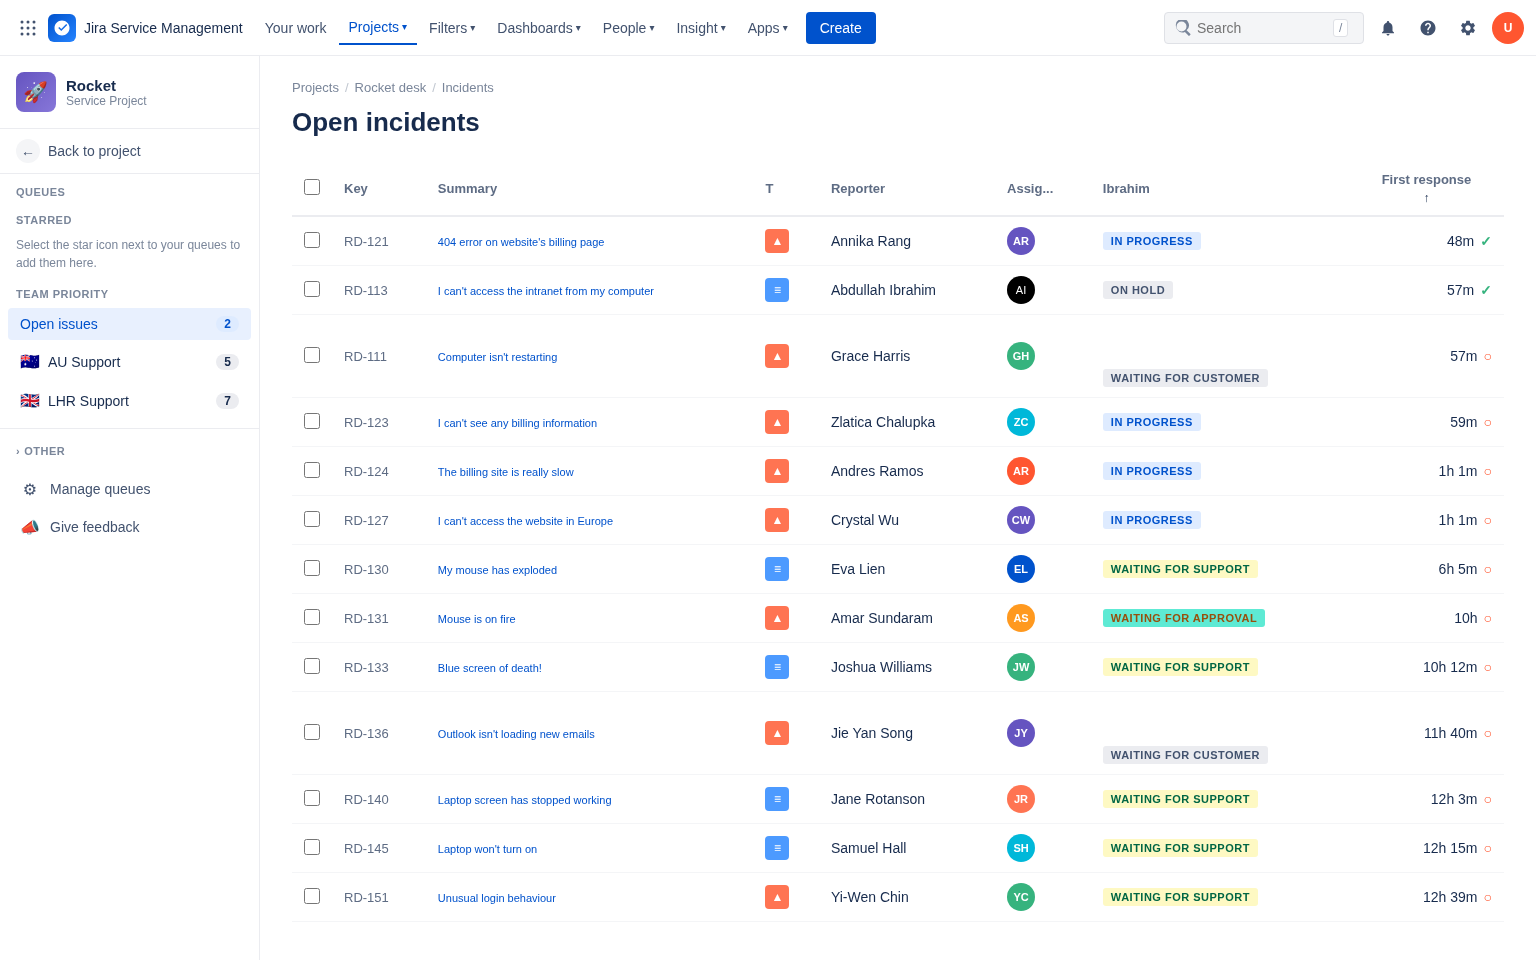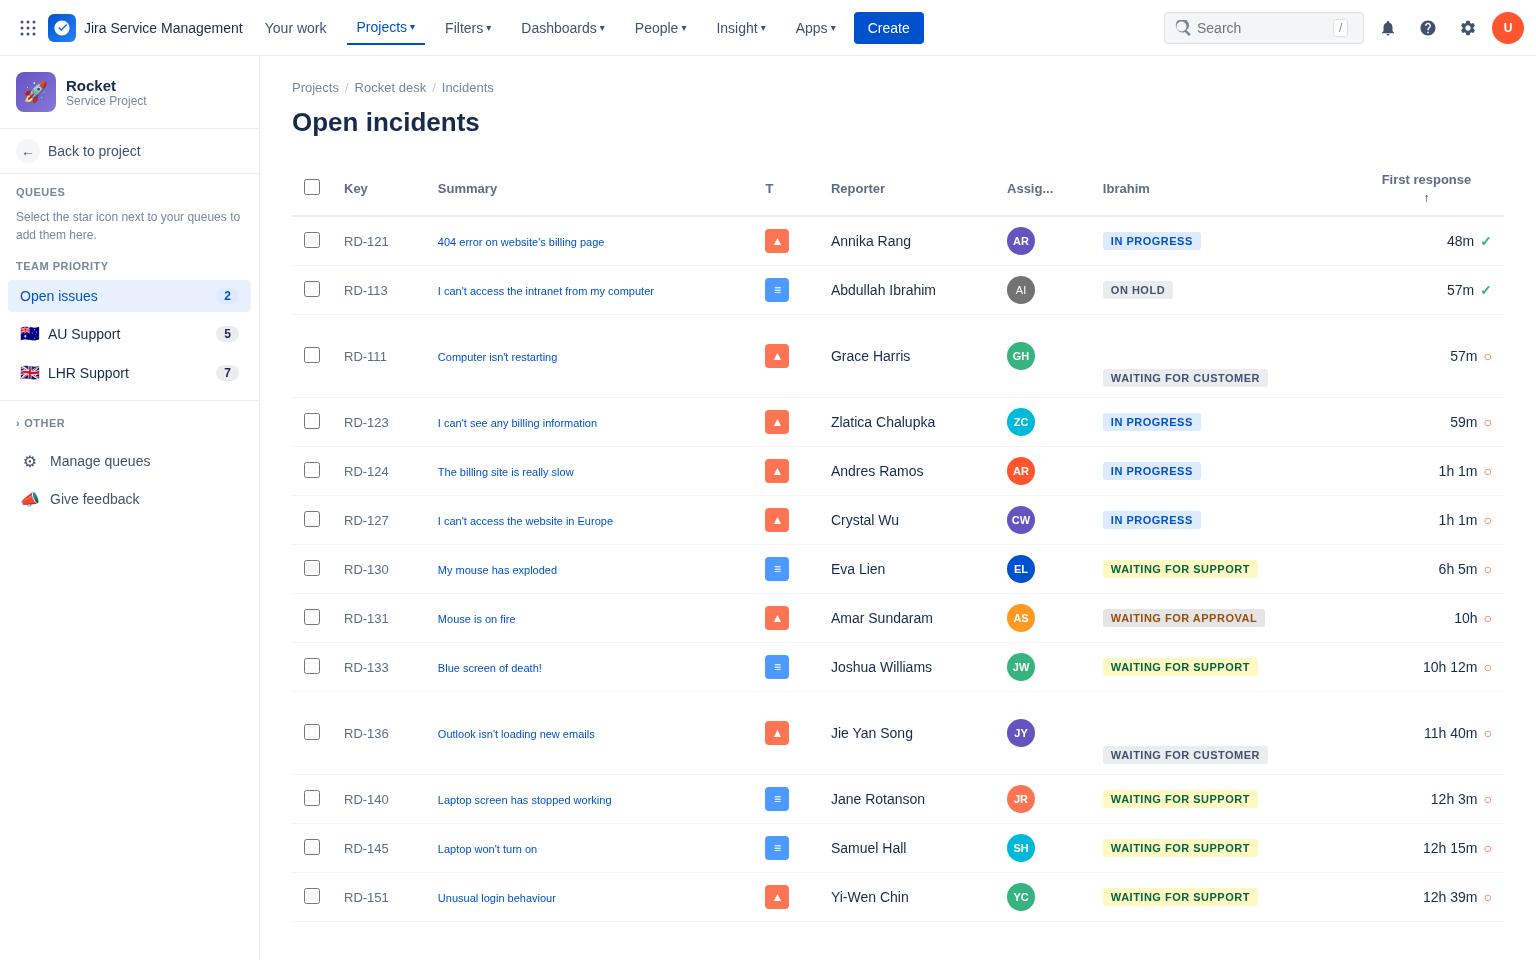"Your work" .nav-links { gap: 10px -> 2px }
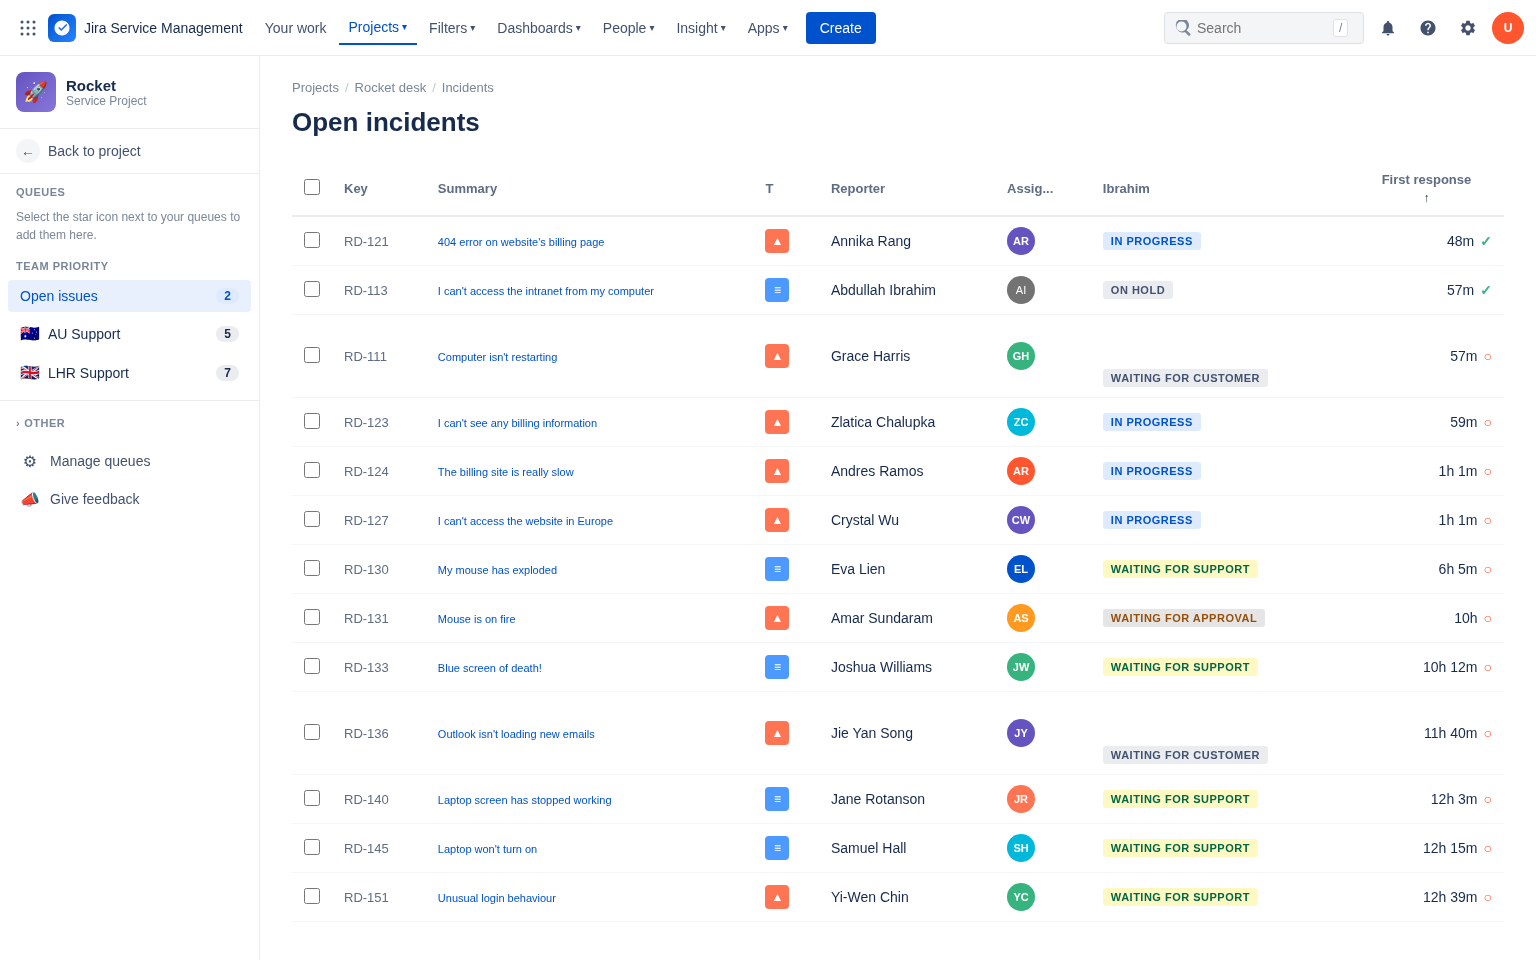"STARRED" div.sidebar-section { html: none -> <div> <div>STARRED</div> </div> }
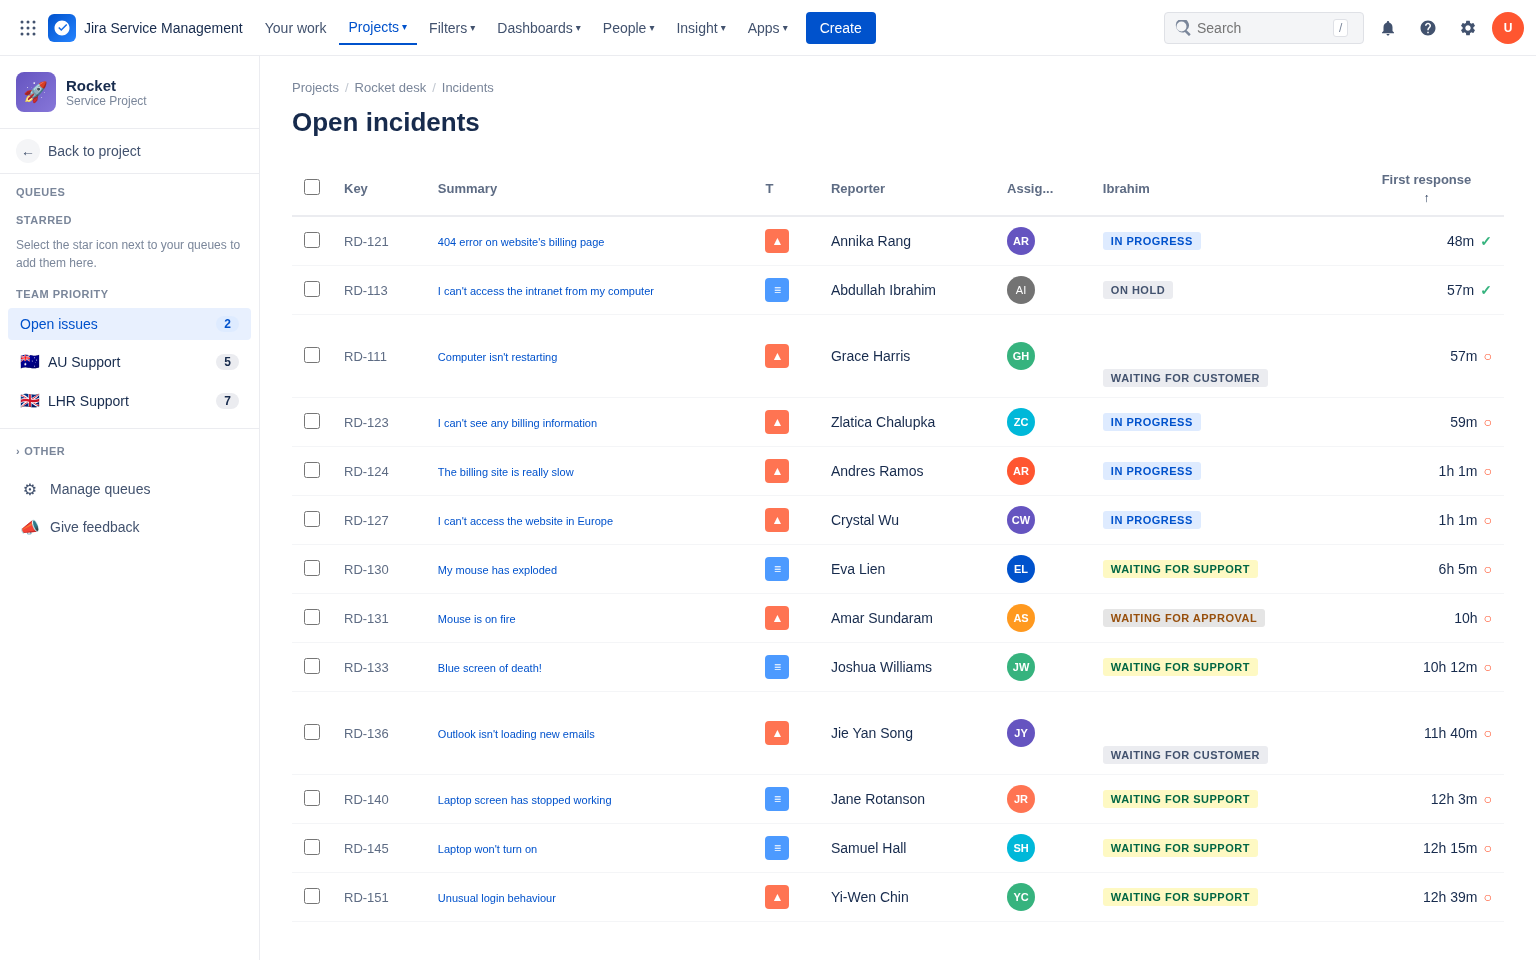"AI" div.assignee-avatar { background: #737373 -> #000000 }
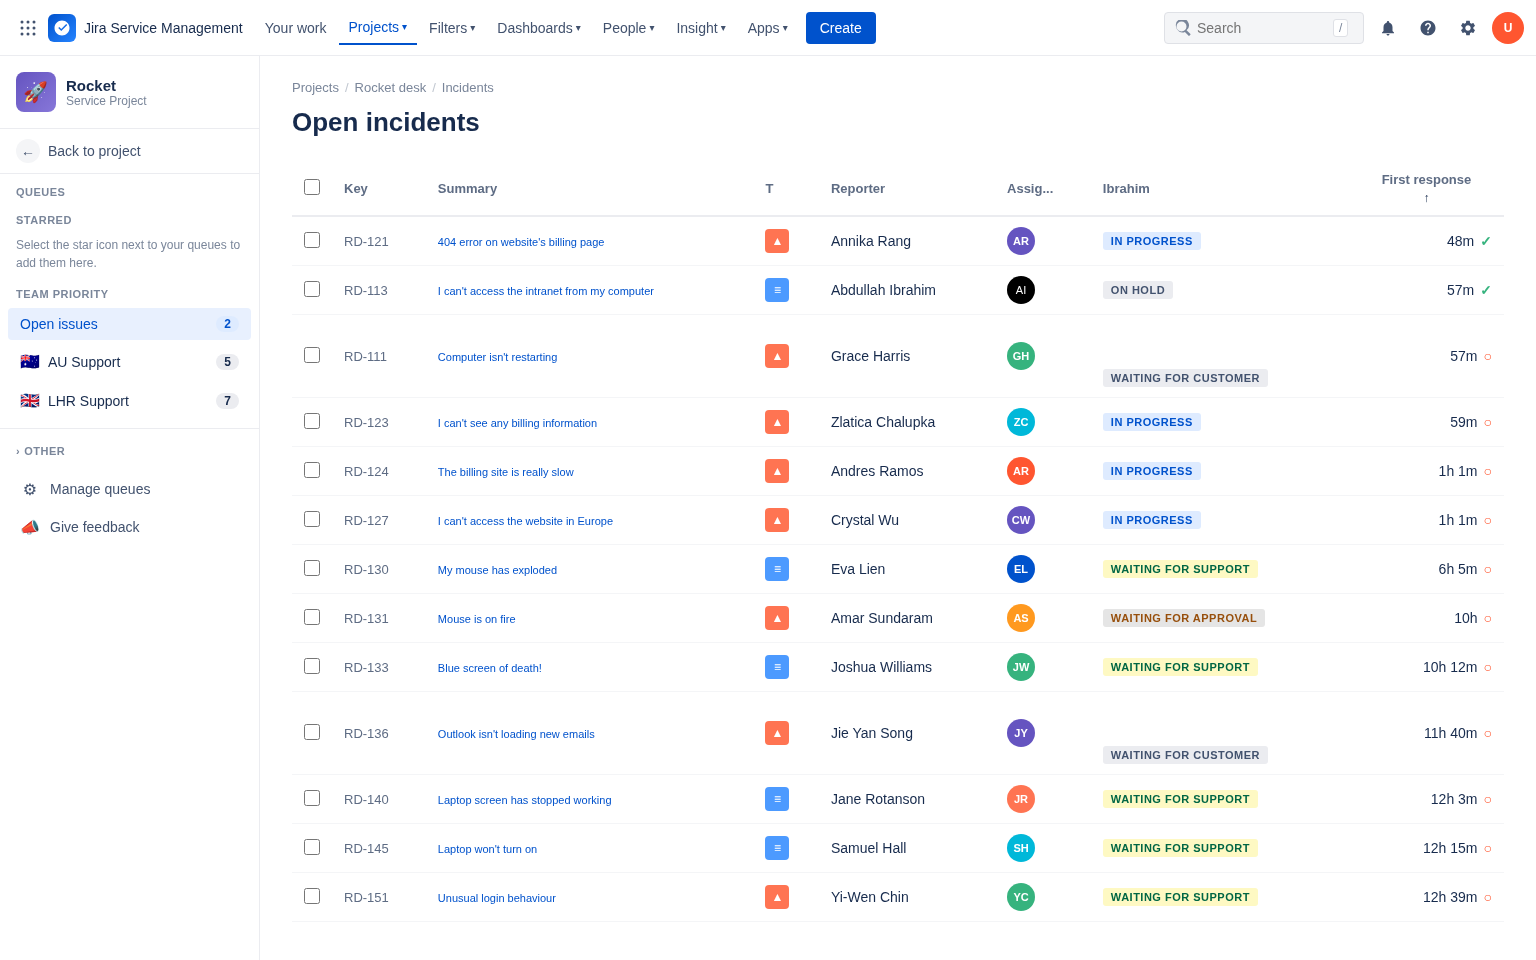"WAITING FOR APPROVAL" .status-waiting-approval { background: #e5e5e5 -> #5eead4 }
